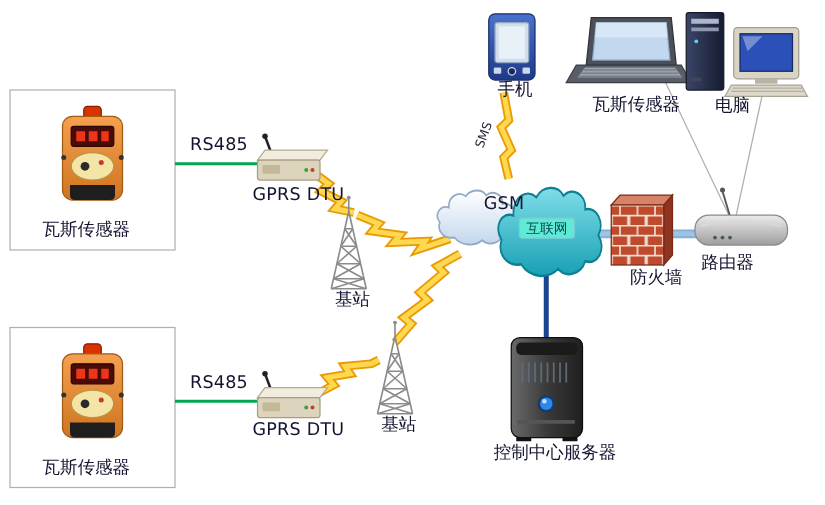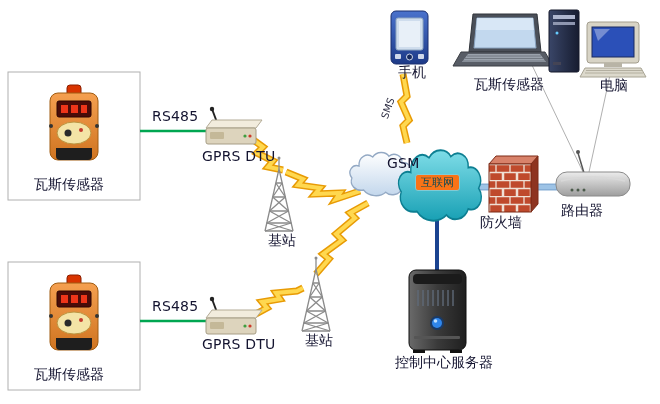"电脑" div.lbl { left: 600px -> 572px }
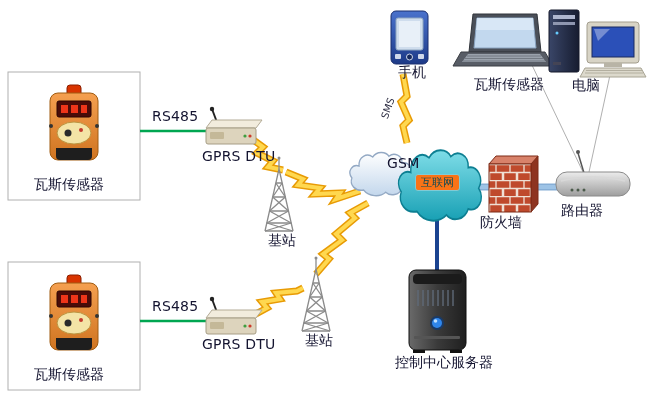"互联网" .pill { background: #f97316 -> #5eead4 }
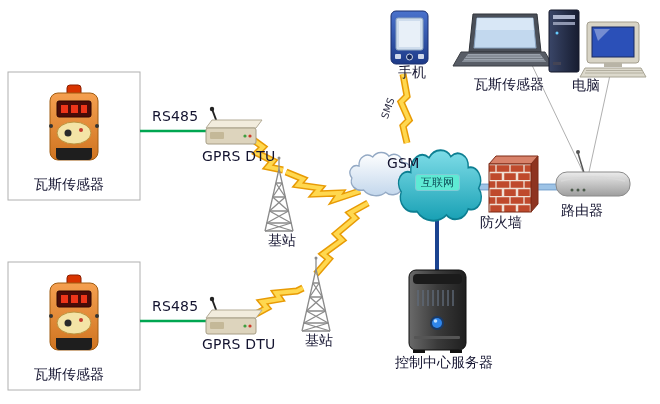"防火墙" div.lbl { left: 480px -> 504px }
